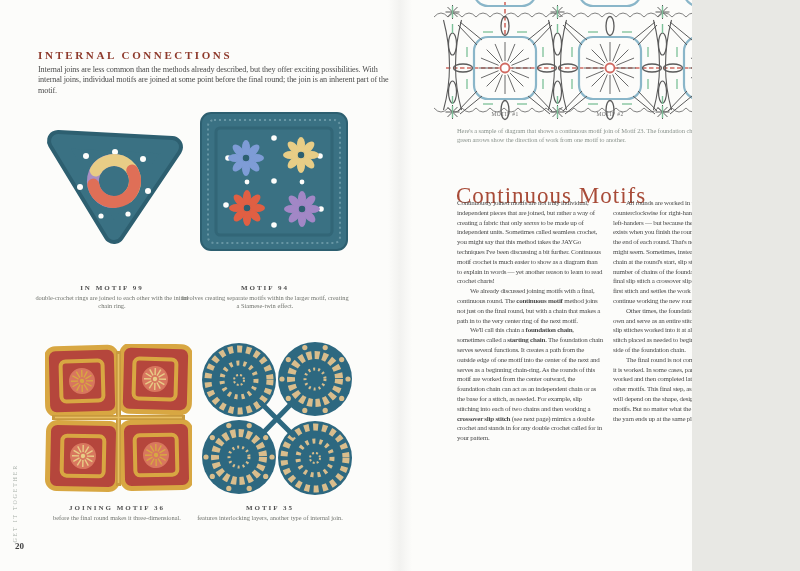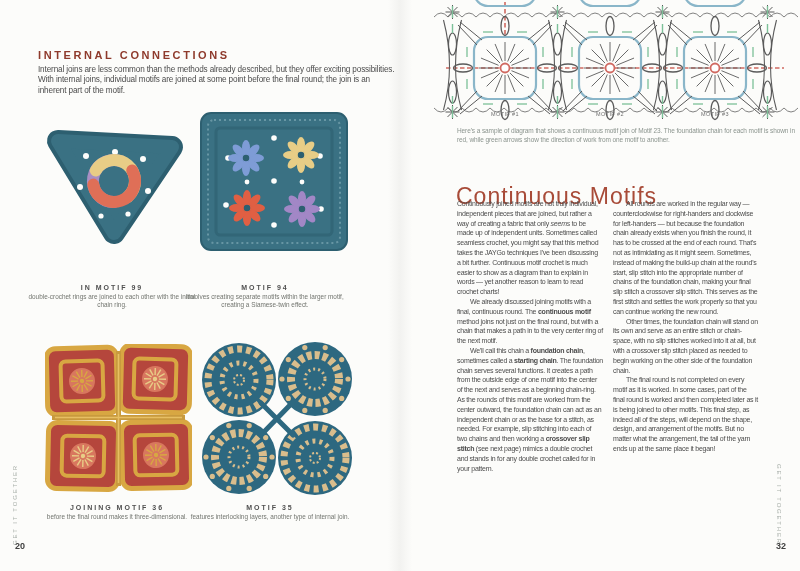"INTERNAL CONNECTIONS" #spread { font-family: Liberation Sans, sans-serif -> Liberation Serif, serif; width: 800px -> 692px }
